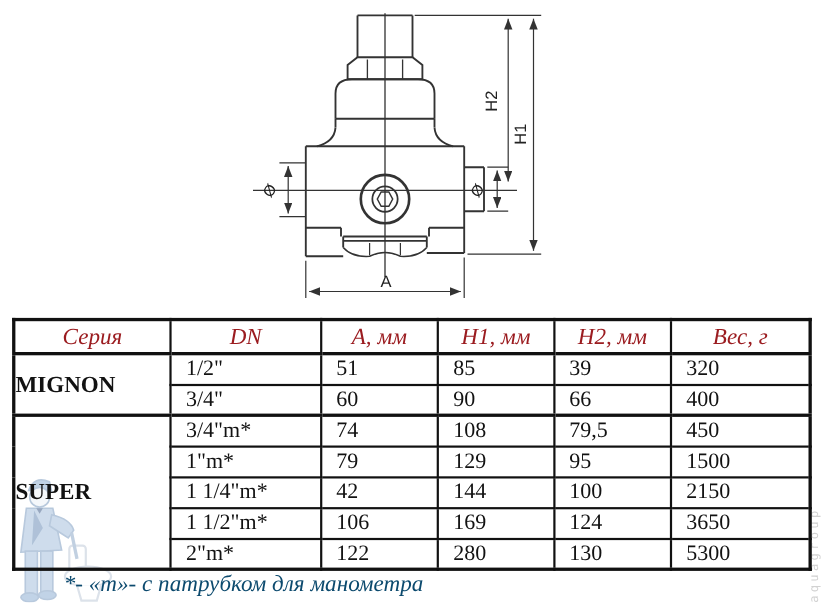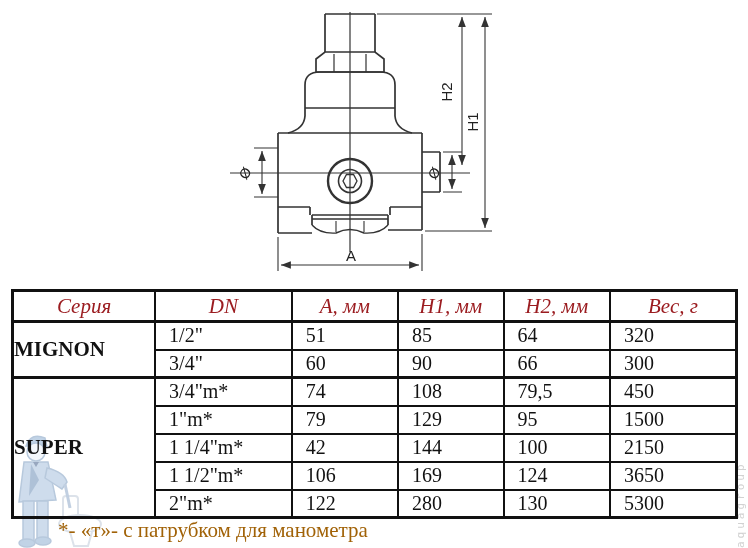"64" td { text: 64 -> 39 }
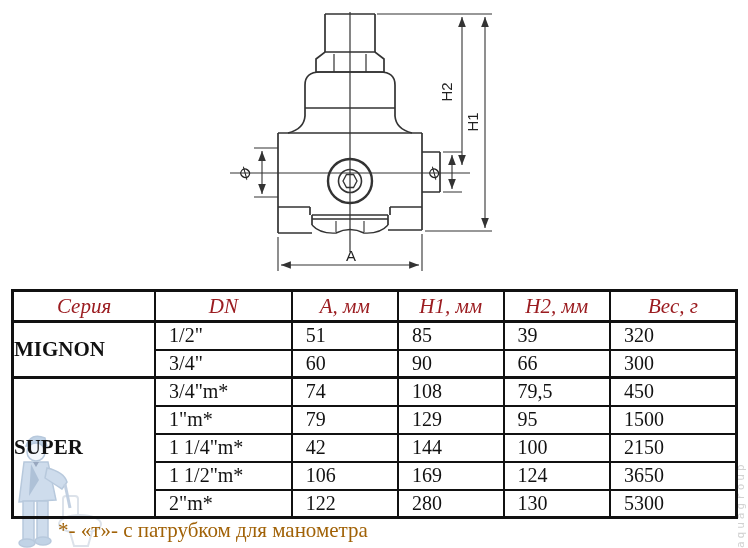"300" td { text: 300 -> 400 }
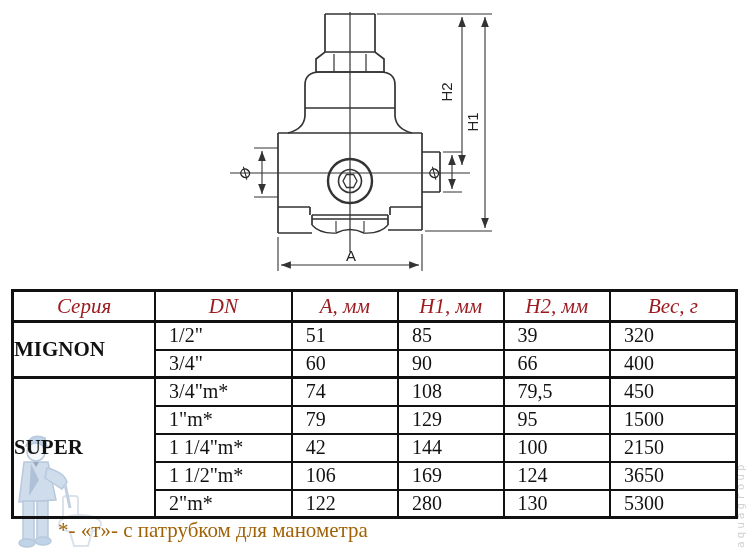"*- «т»- с патрубком для" .footnote { color: #a16207 -> #0c4a6e; font-style: none -> italic }
